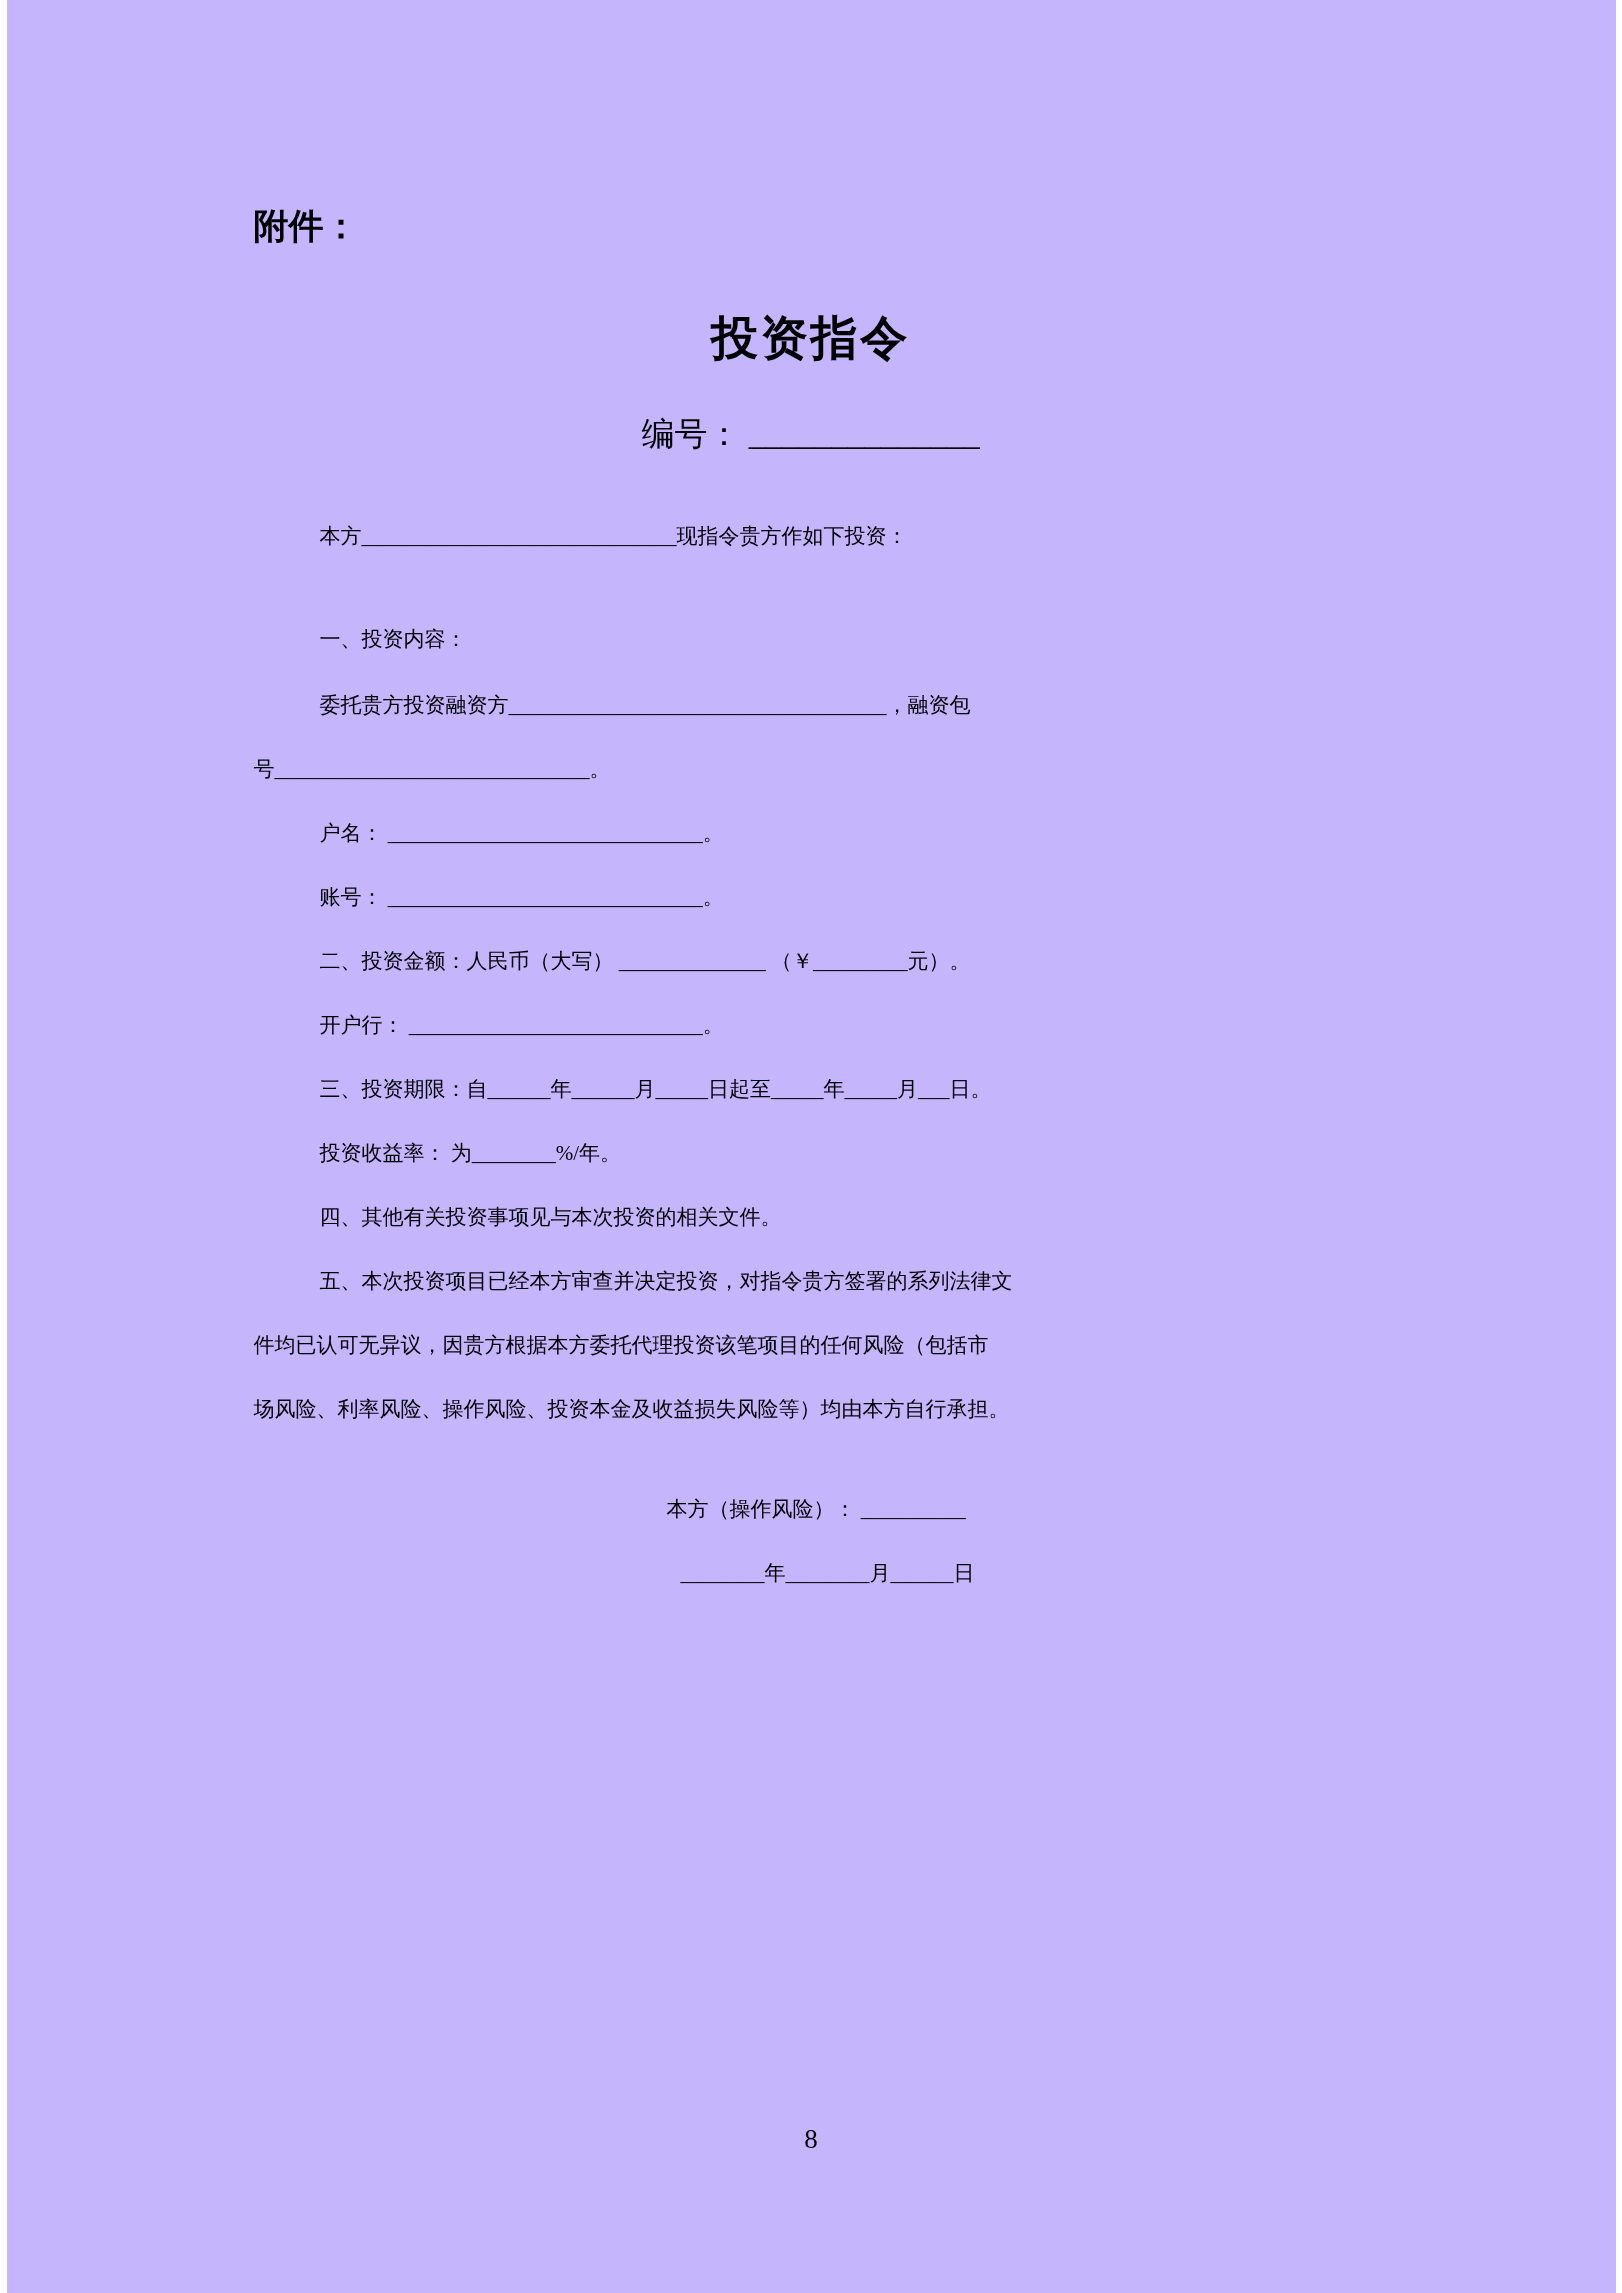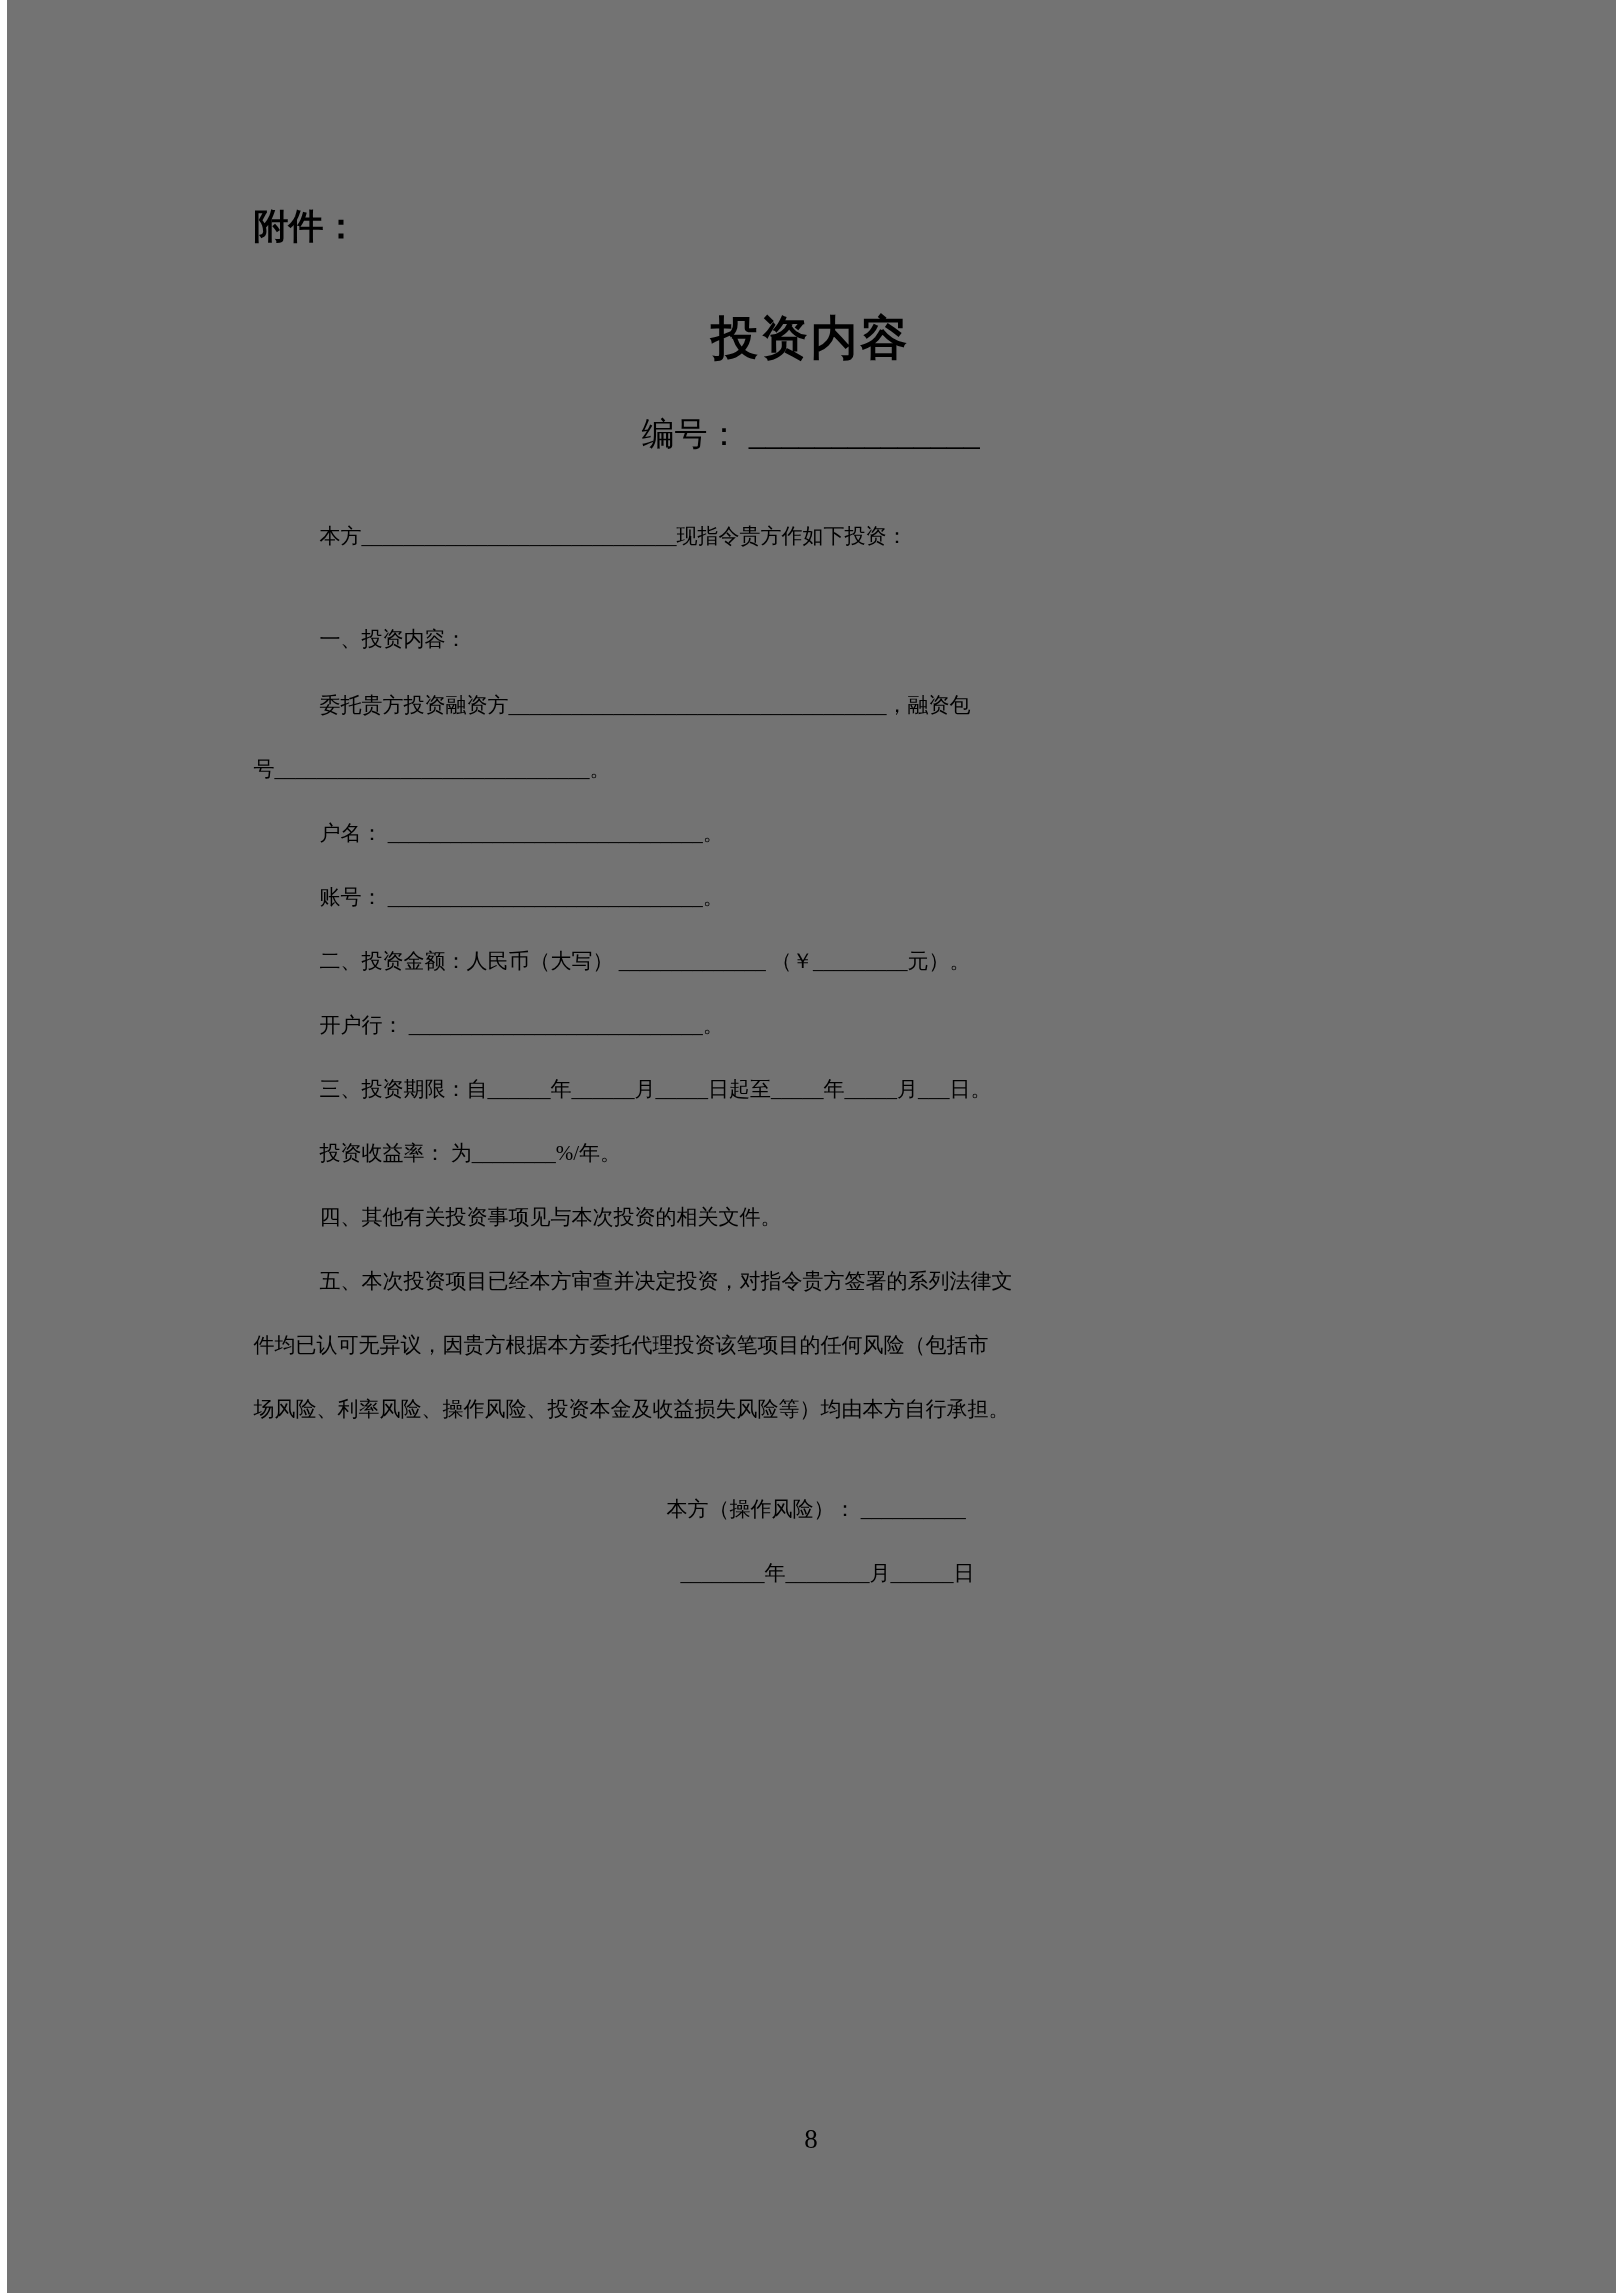"附件：" .page { background: #737373 -> #c4b5fd }
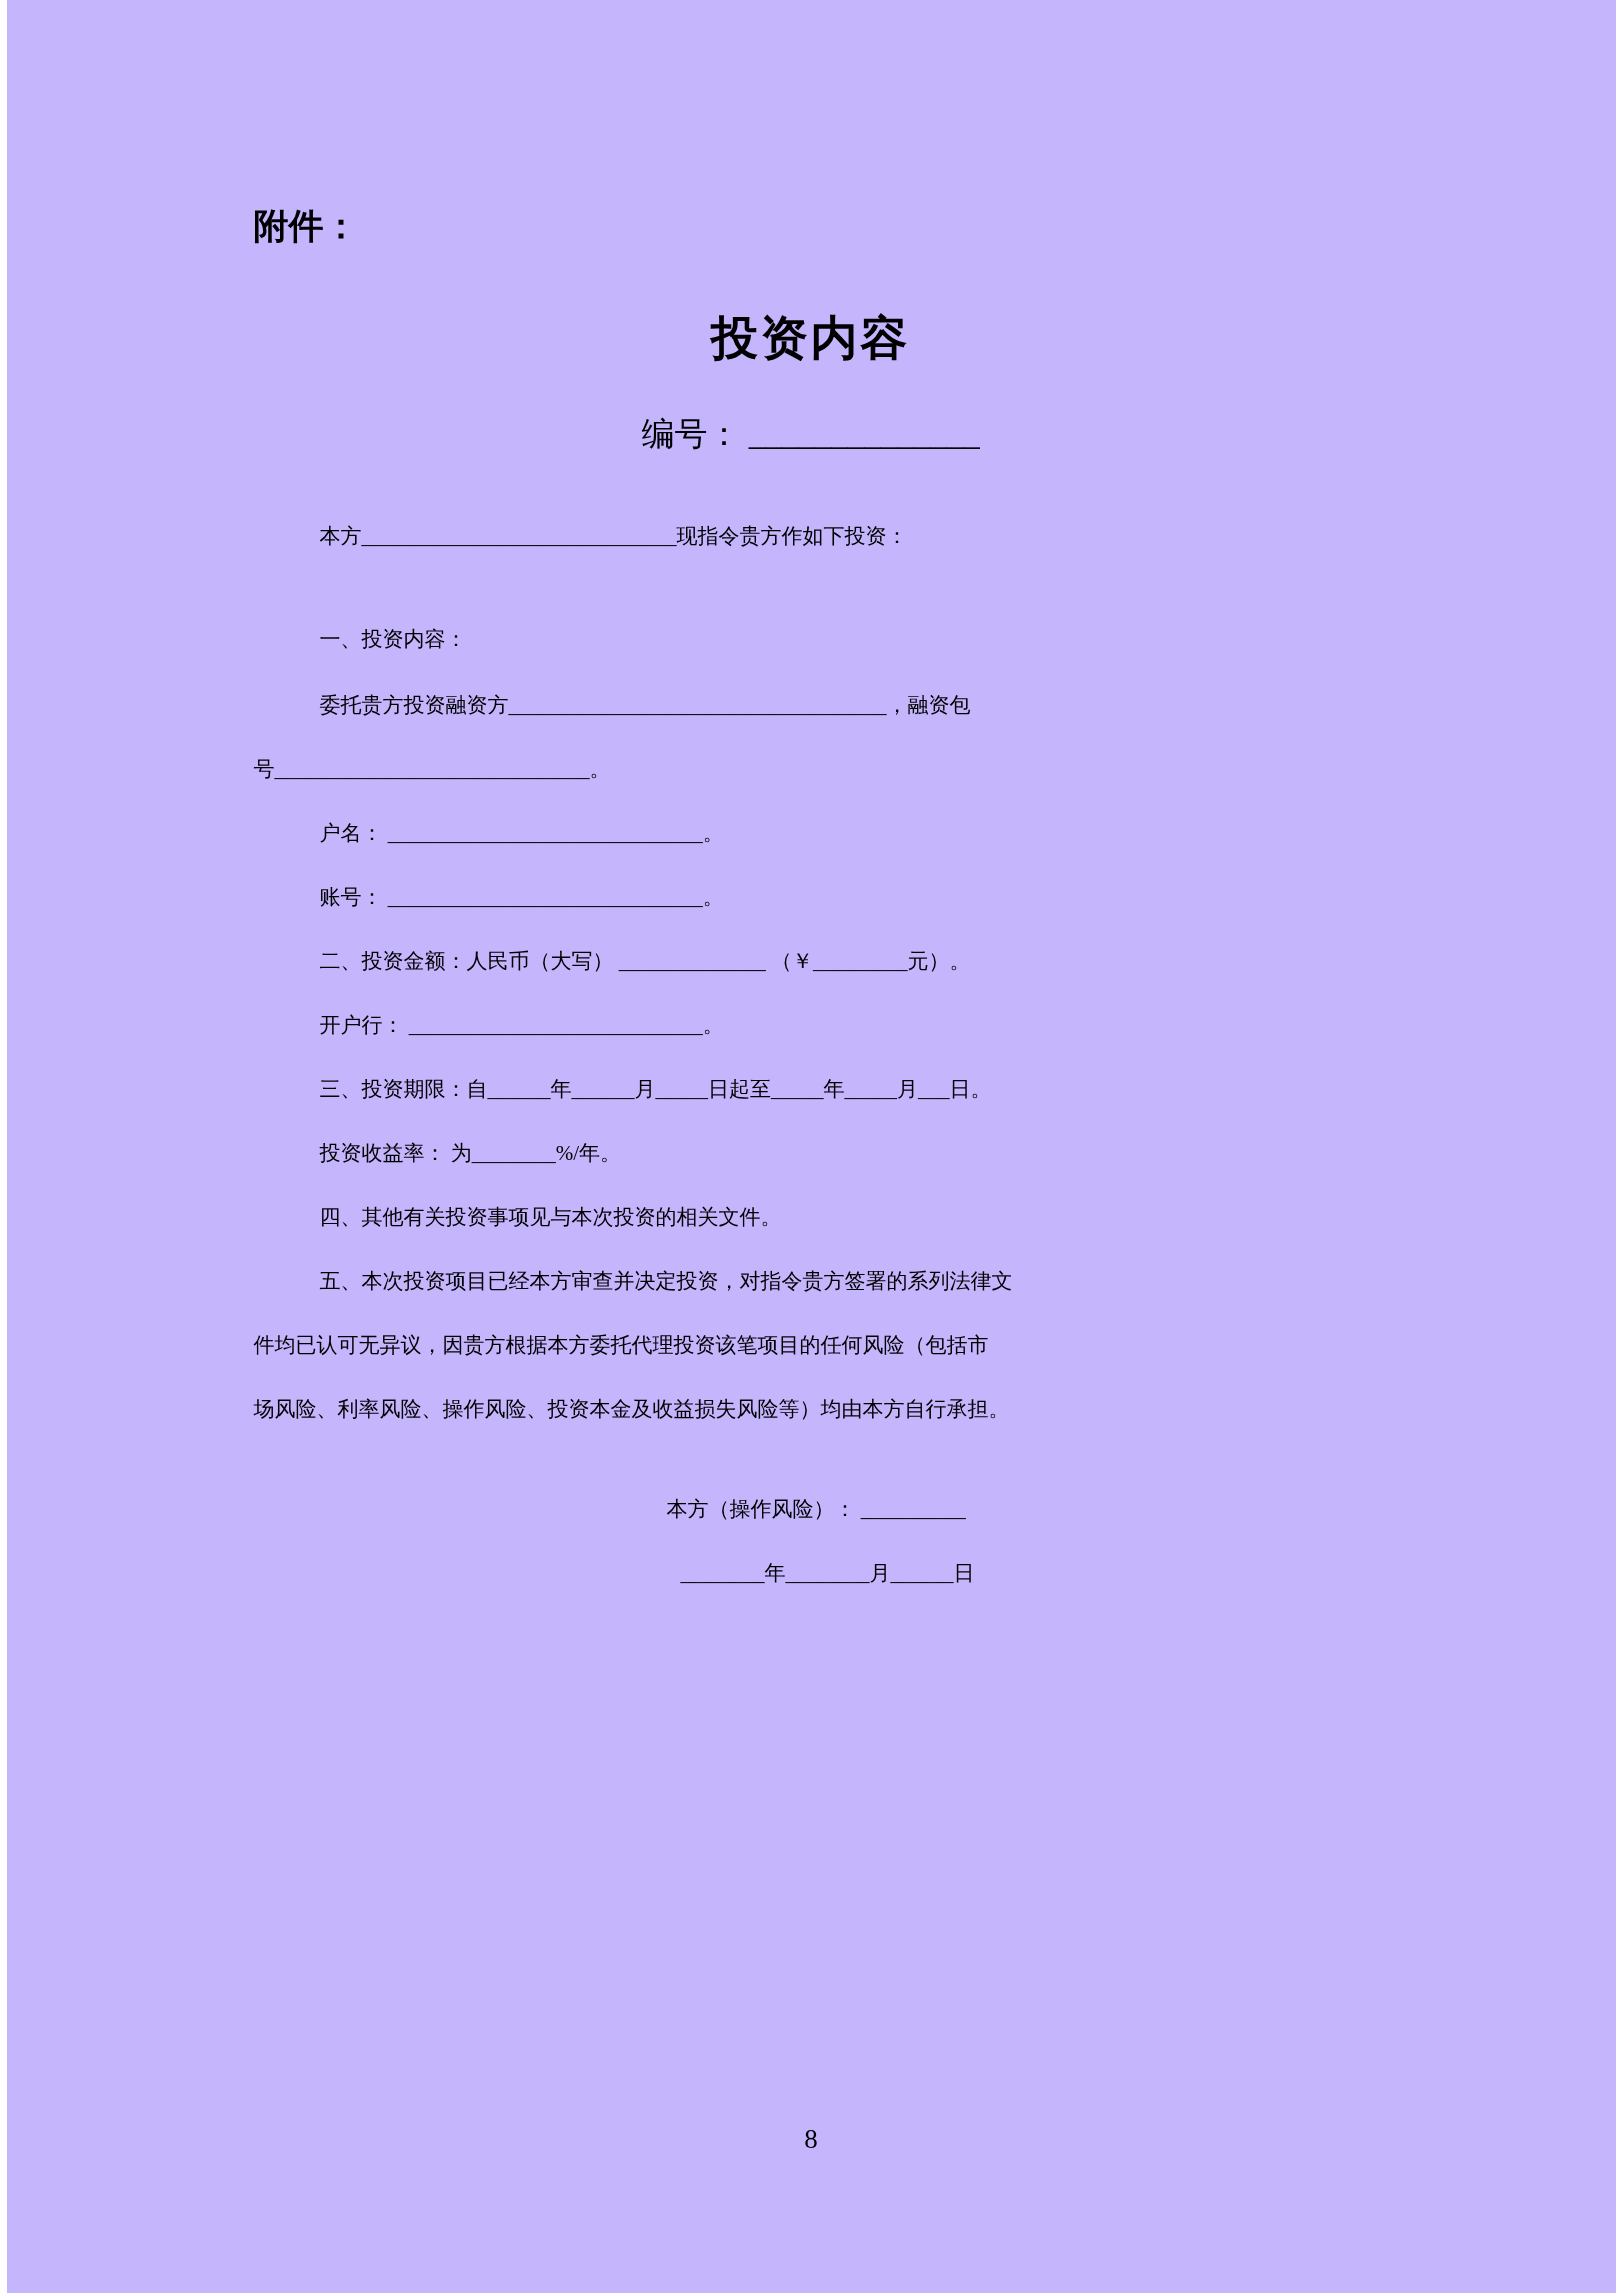"投资内容" div.doc-title { text: 内容 -> 指令 }
